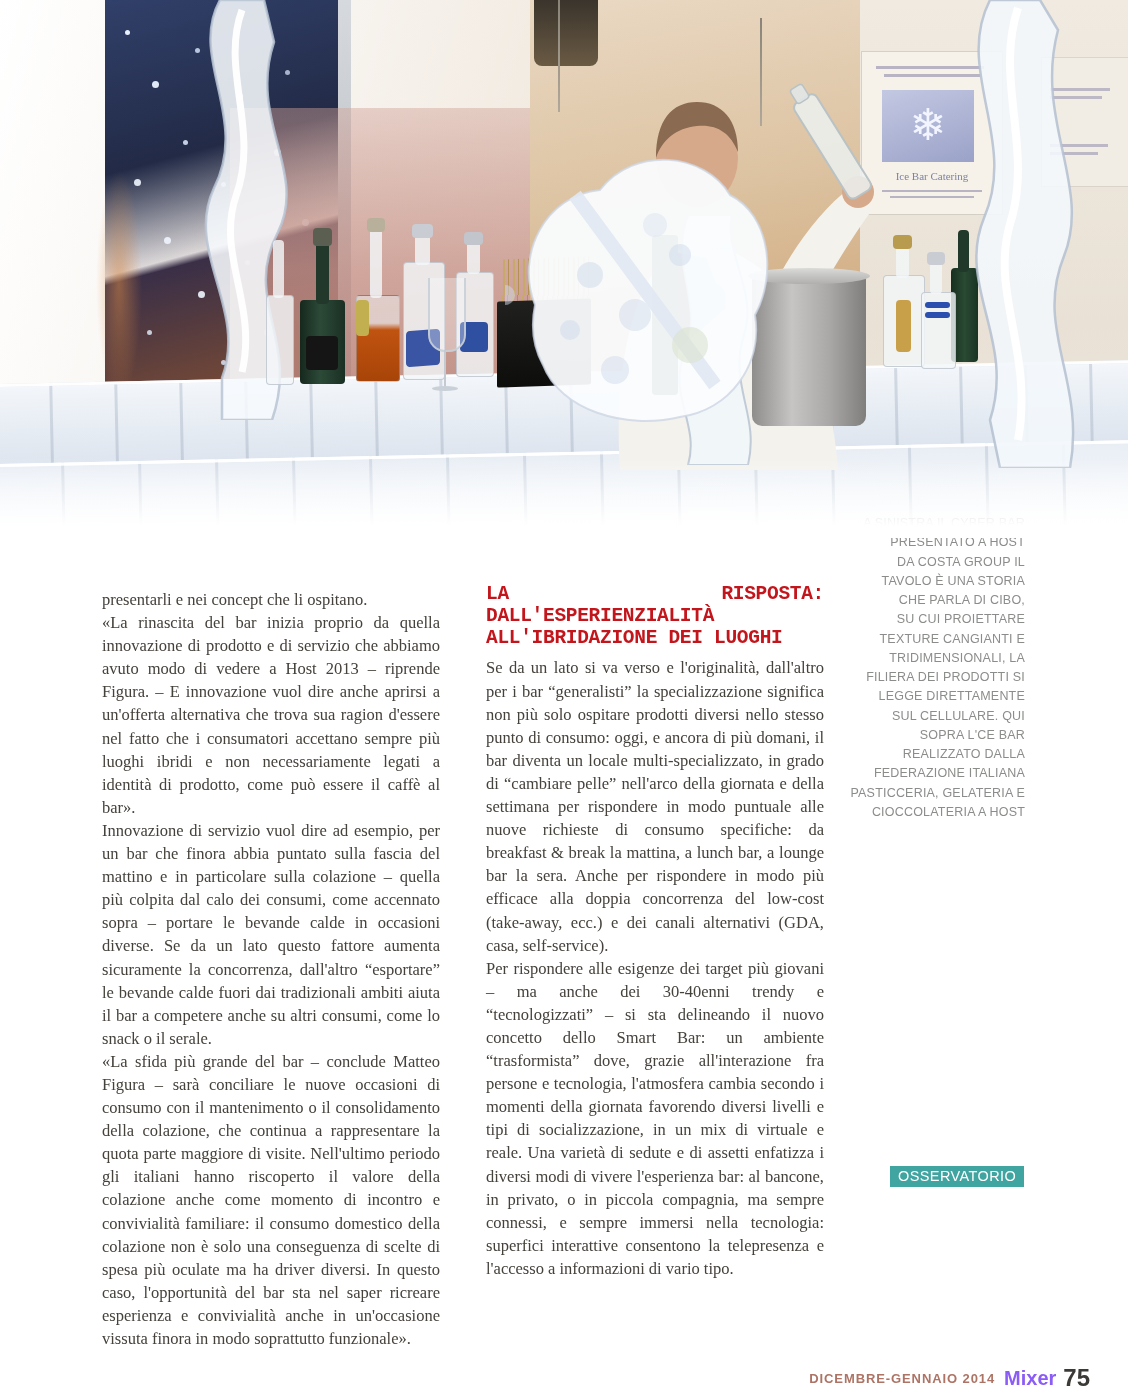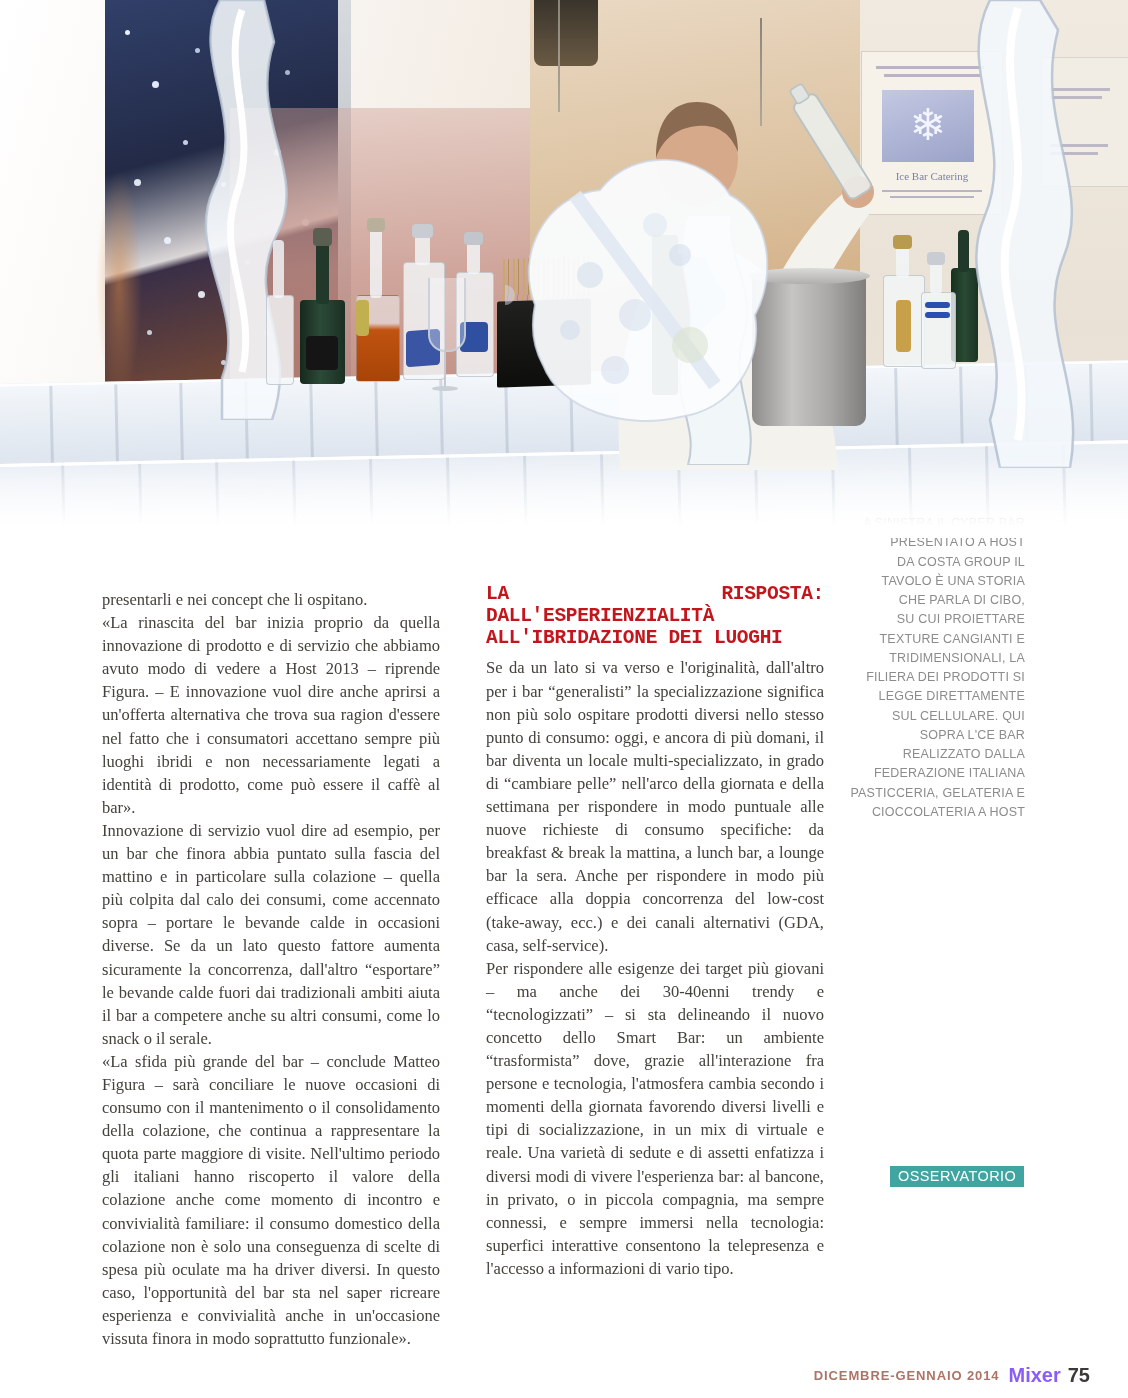"75" .footer-num { font-size: 20px -> 24px }
